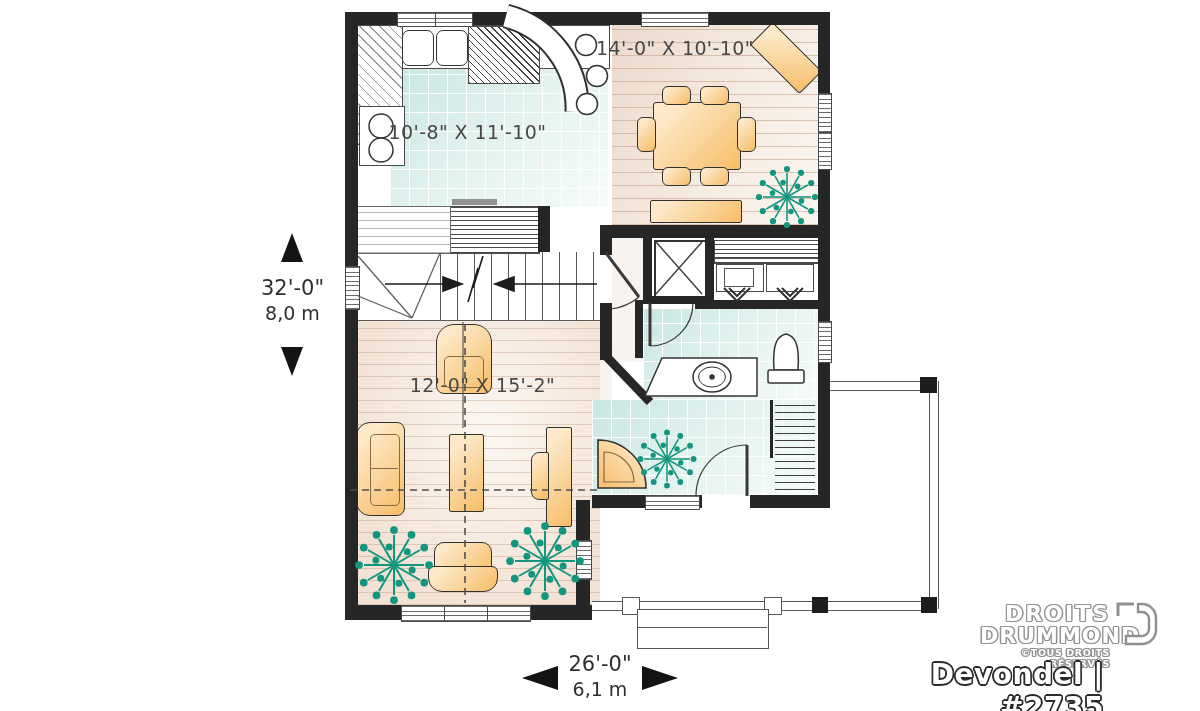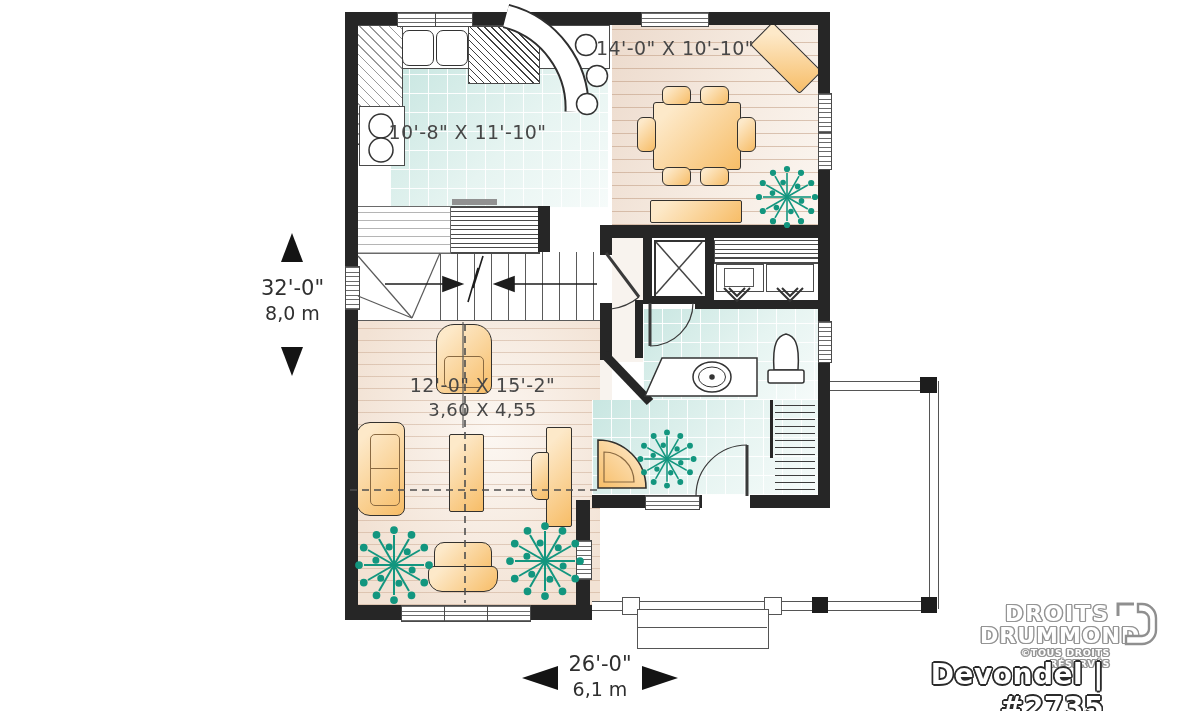"3,60 X 4,55" div.lab-met { html: <div>3,60 X 4,55</div> -> none }
